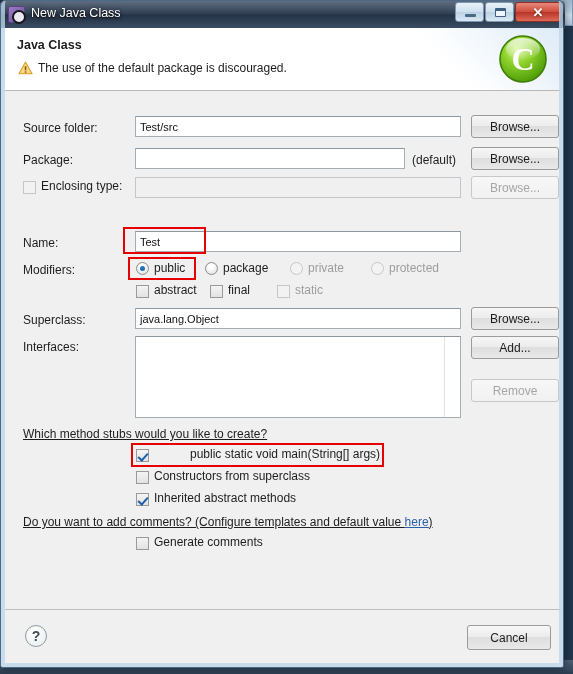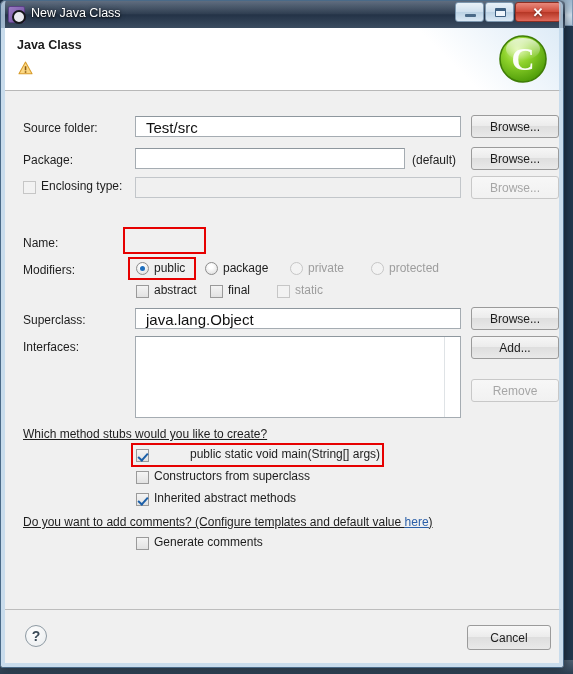"The use of the default" div.header-msg { html: none -> <div>The use of the default package is discouraged.</div> }
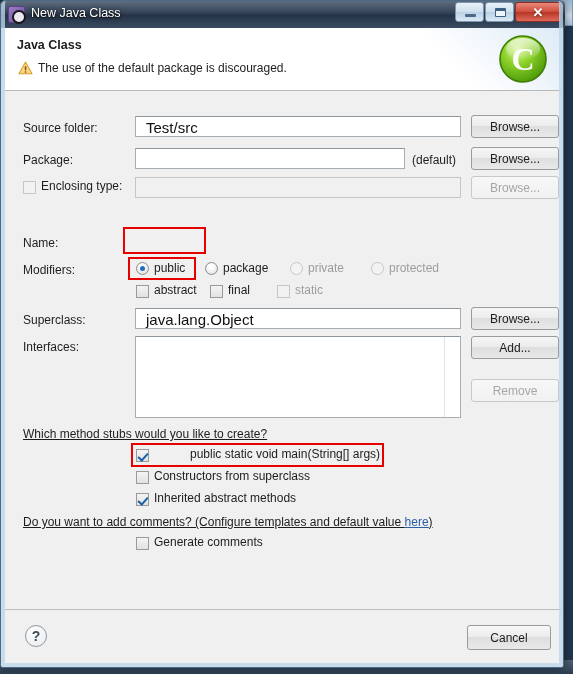"Test/src" .txt { font-size: 15px -> 11px; padding: 2px 4px 0 10px -> 2px 4px 0 4px }
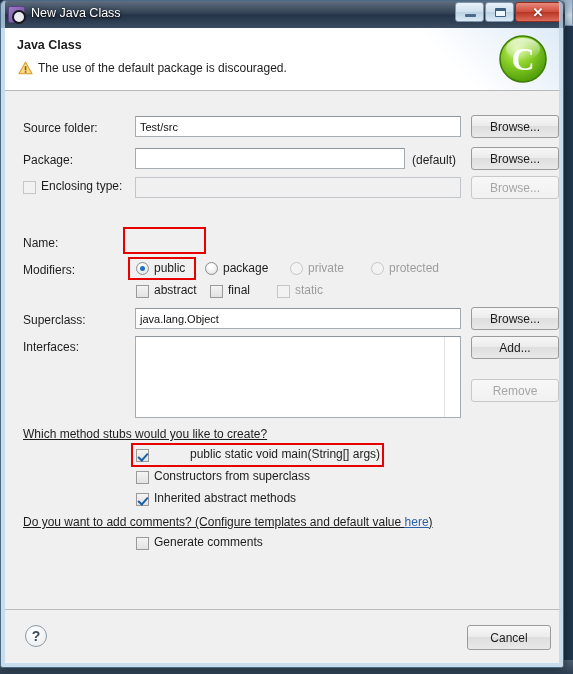"Test" div.txt { html: none -> <div>Test</div> }
